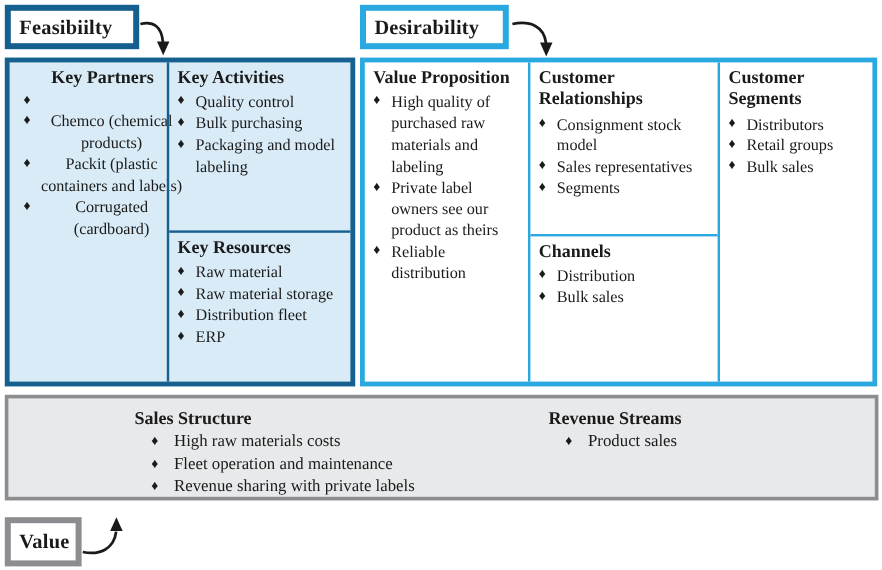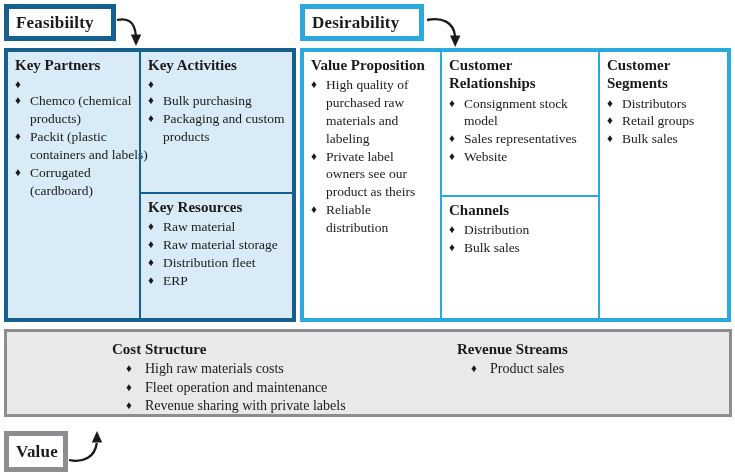"Key Partners" #key-partners { text-align: none -> center }
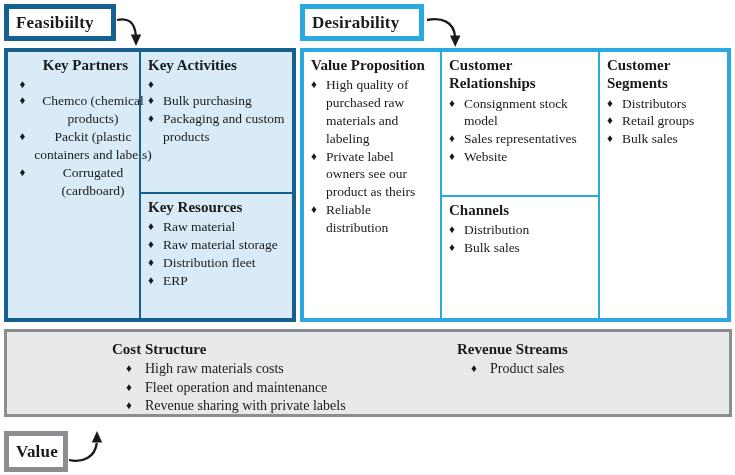"Quality control" span.t { html: none -> <span>Quality control</span> }
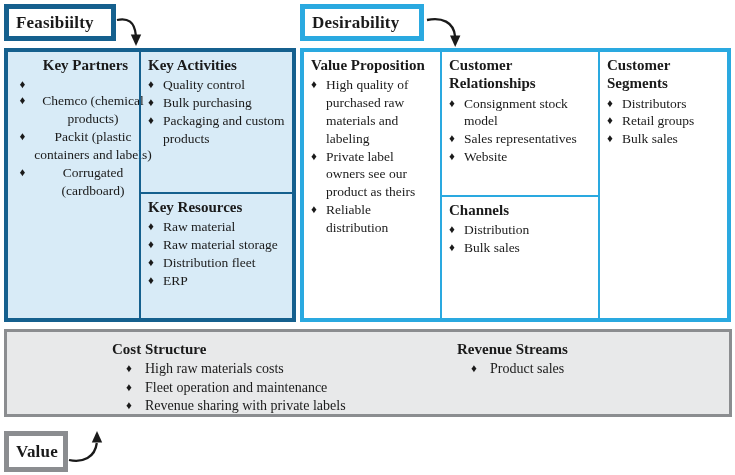"Packaging and custom products" span.t { text: custom products -> model labeling }
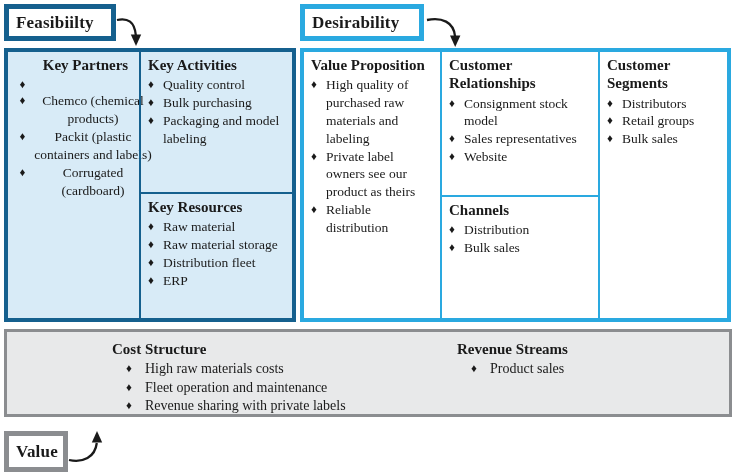"Website" span.t { text: Website -> Segments }
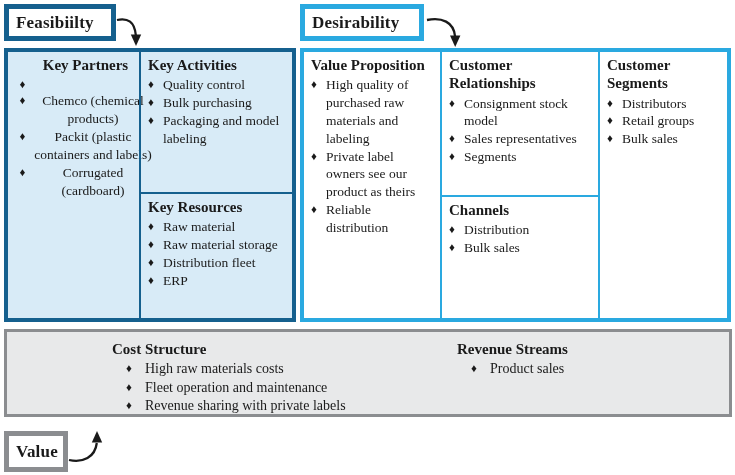"Cost Structure" h3 { text: Cost -> Sales }
